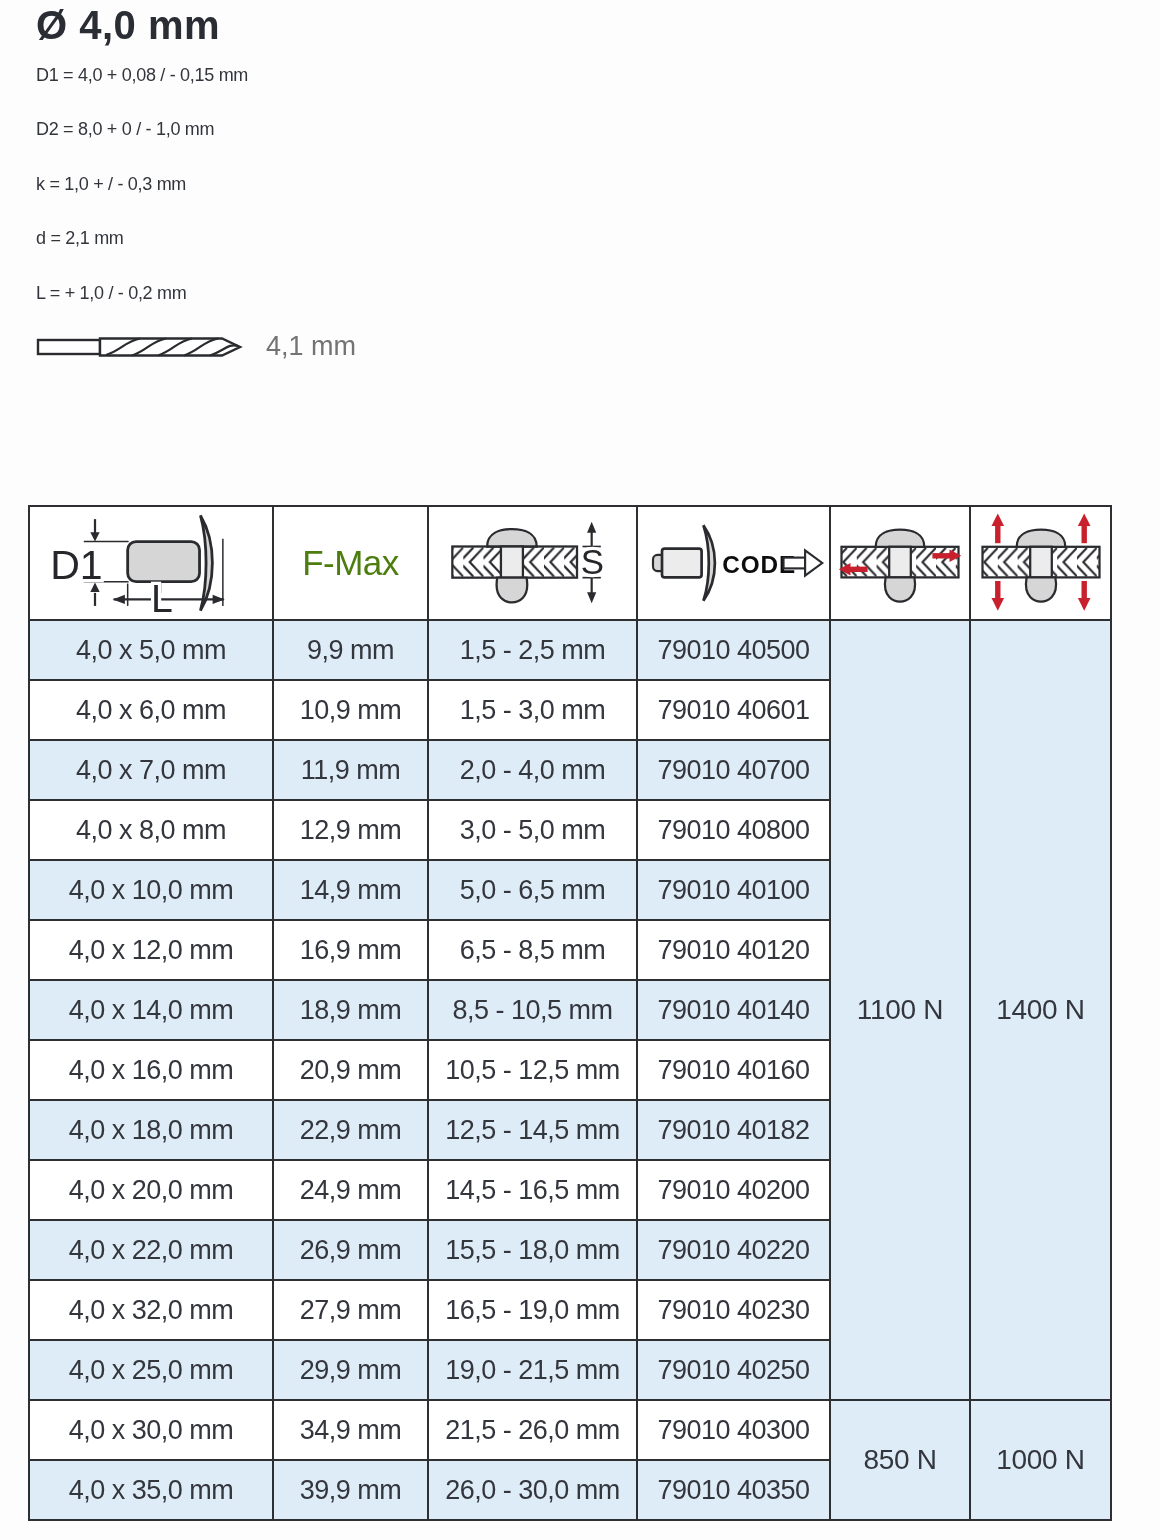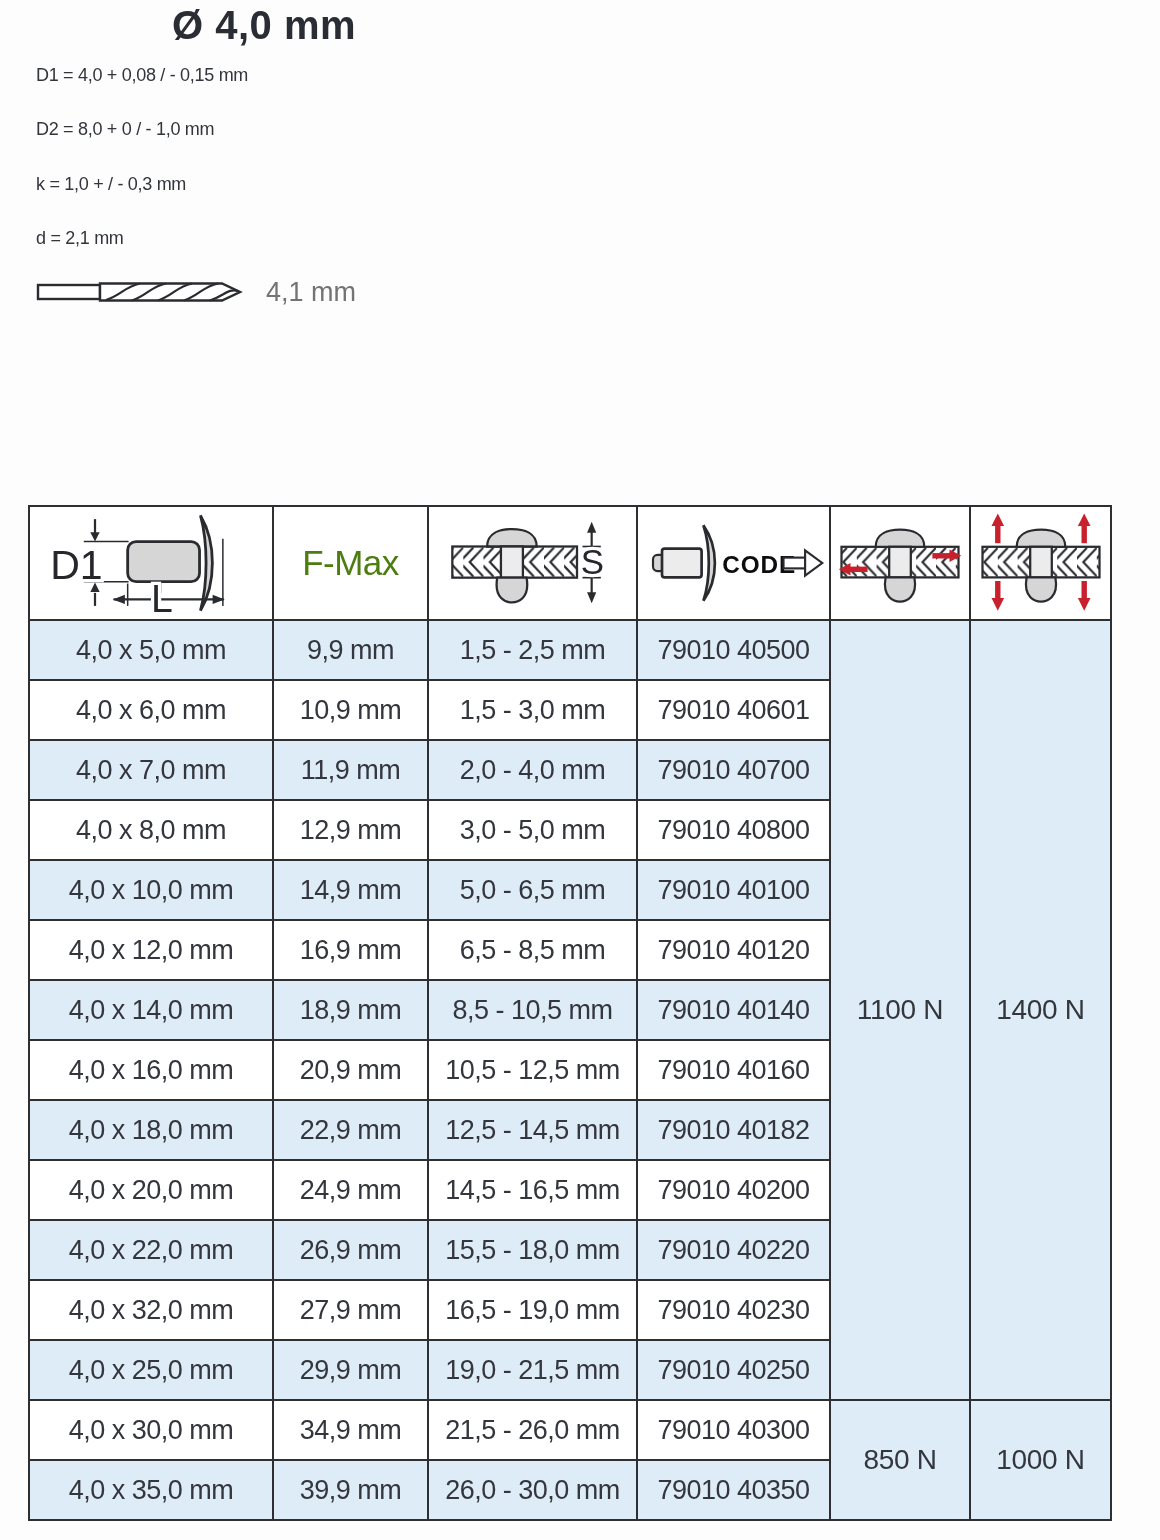"Ø 4,0 mm" .specs { text-align: right -> none }
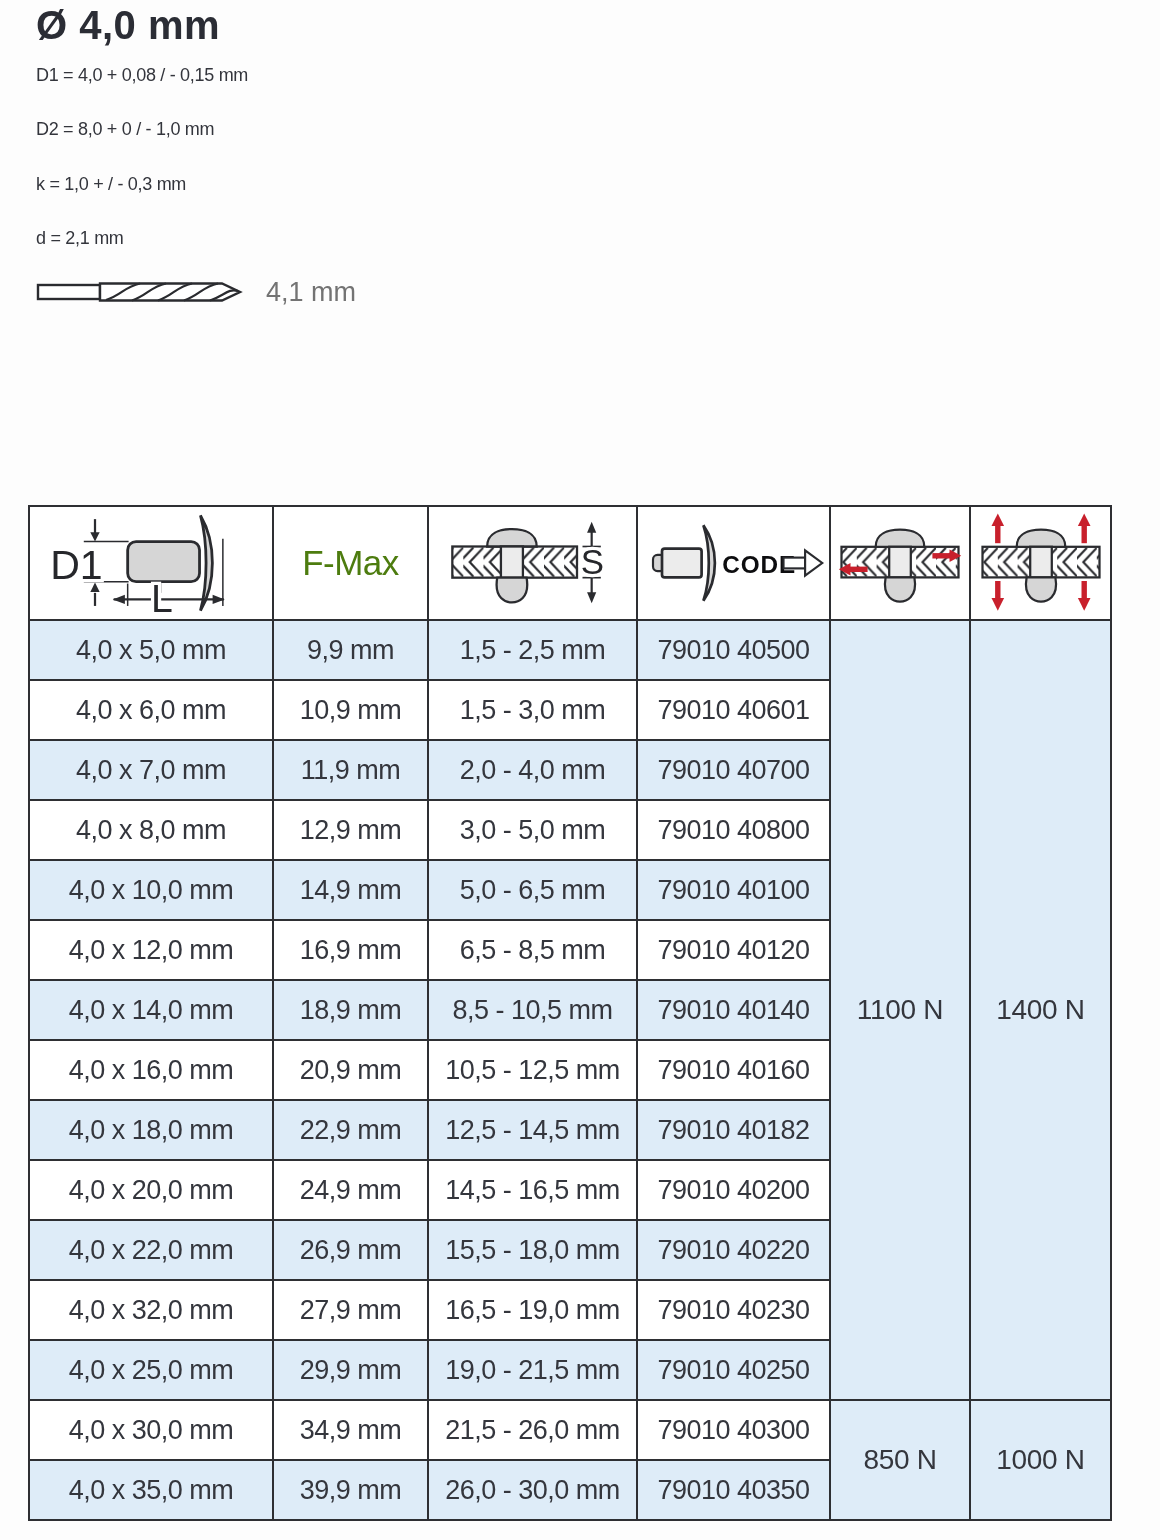"L = + 1,0 /" div.spec-line { html: none -> <div>L = + 1,0 / - 0,2 mm</div> }
